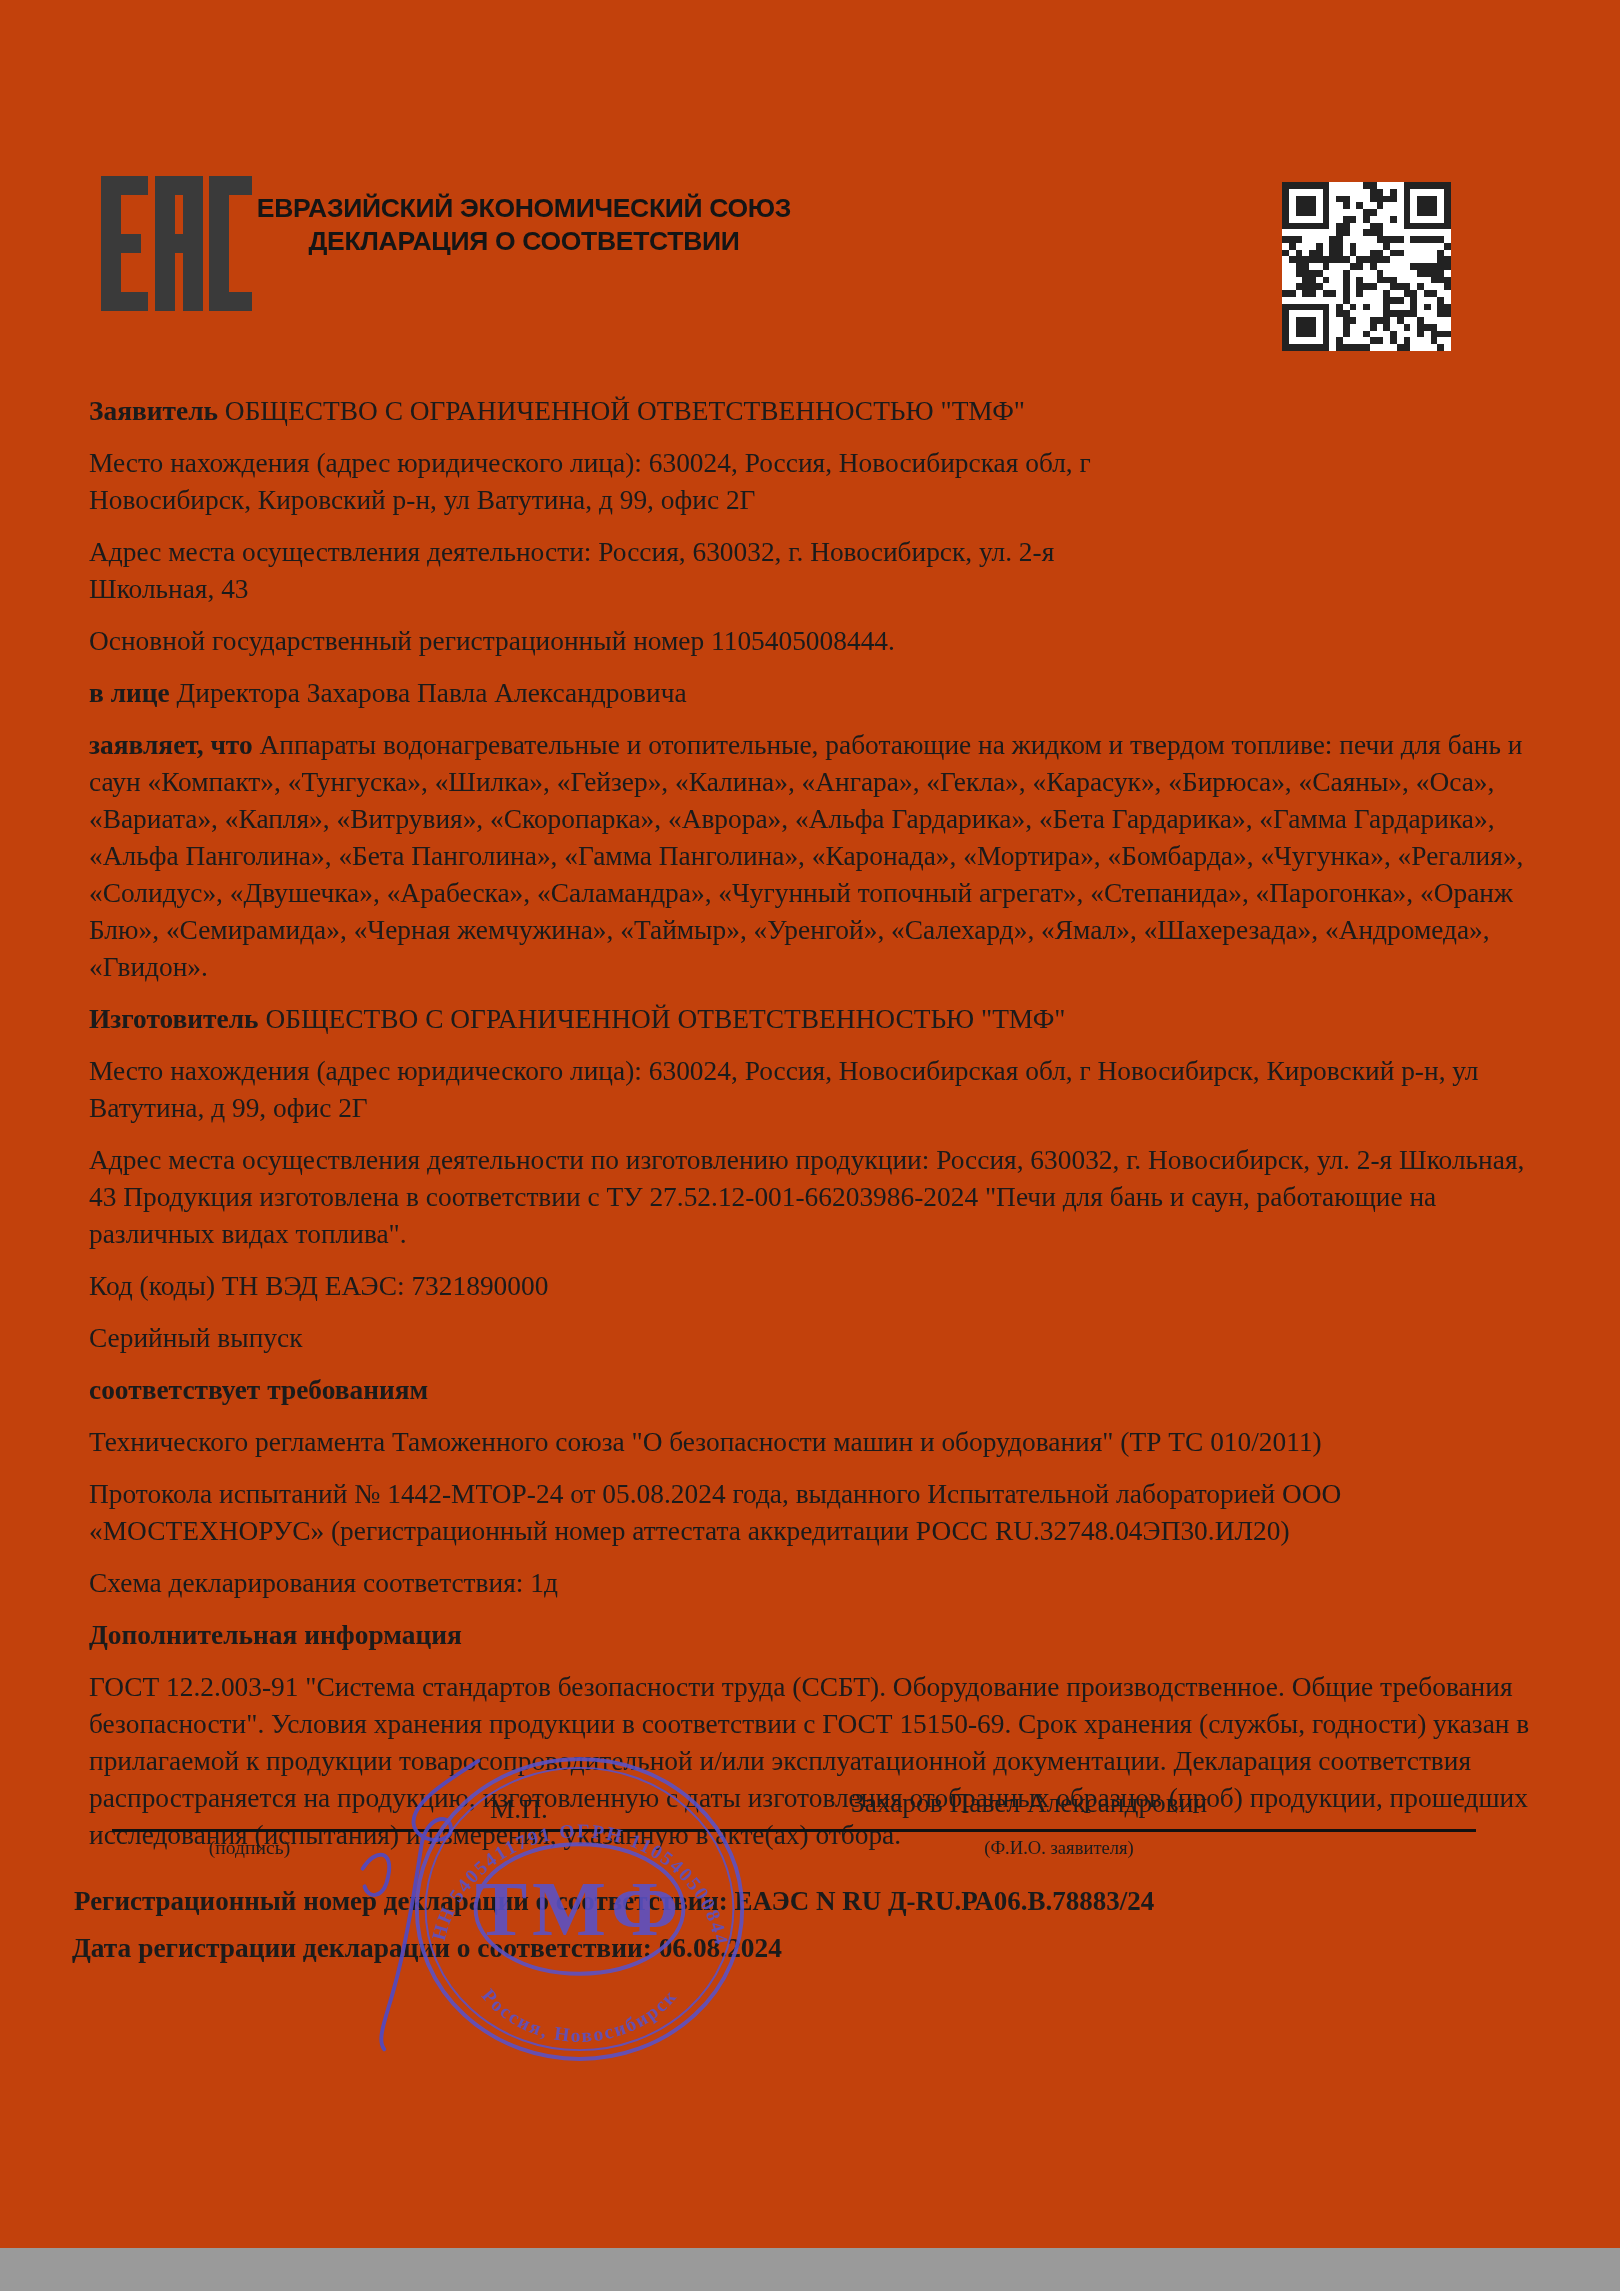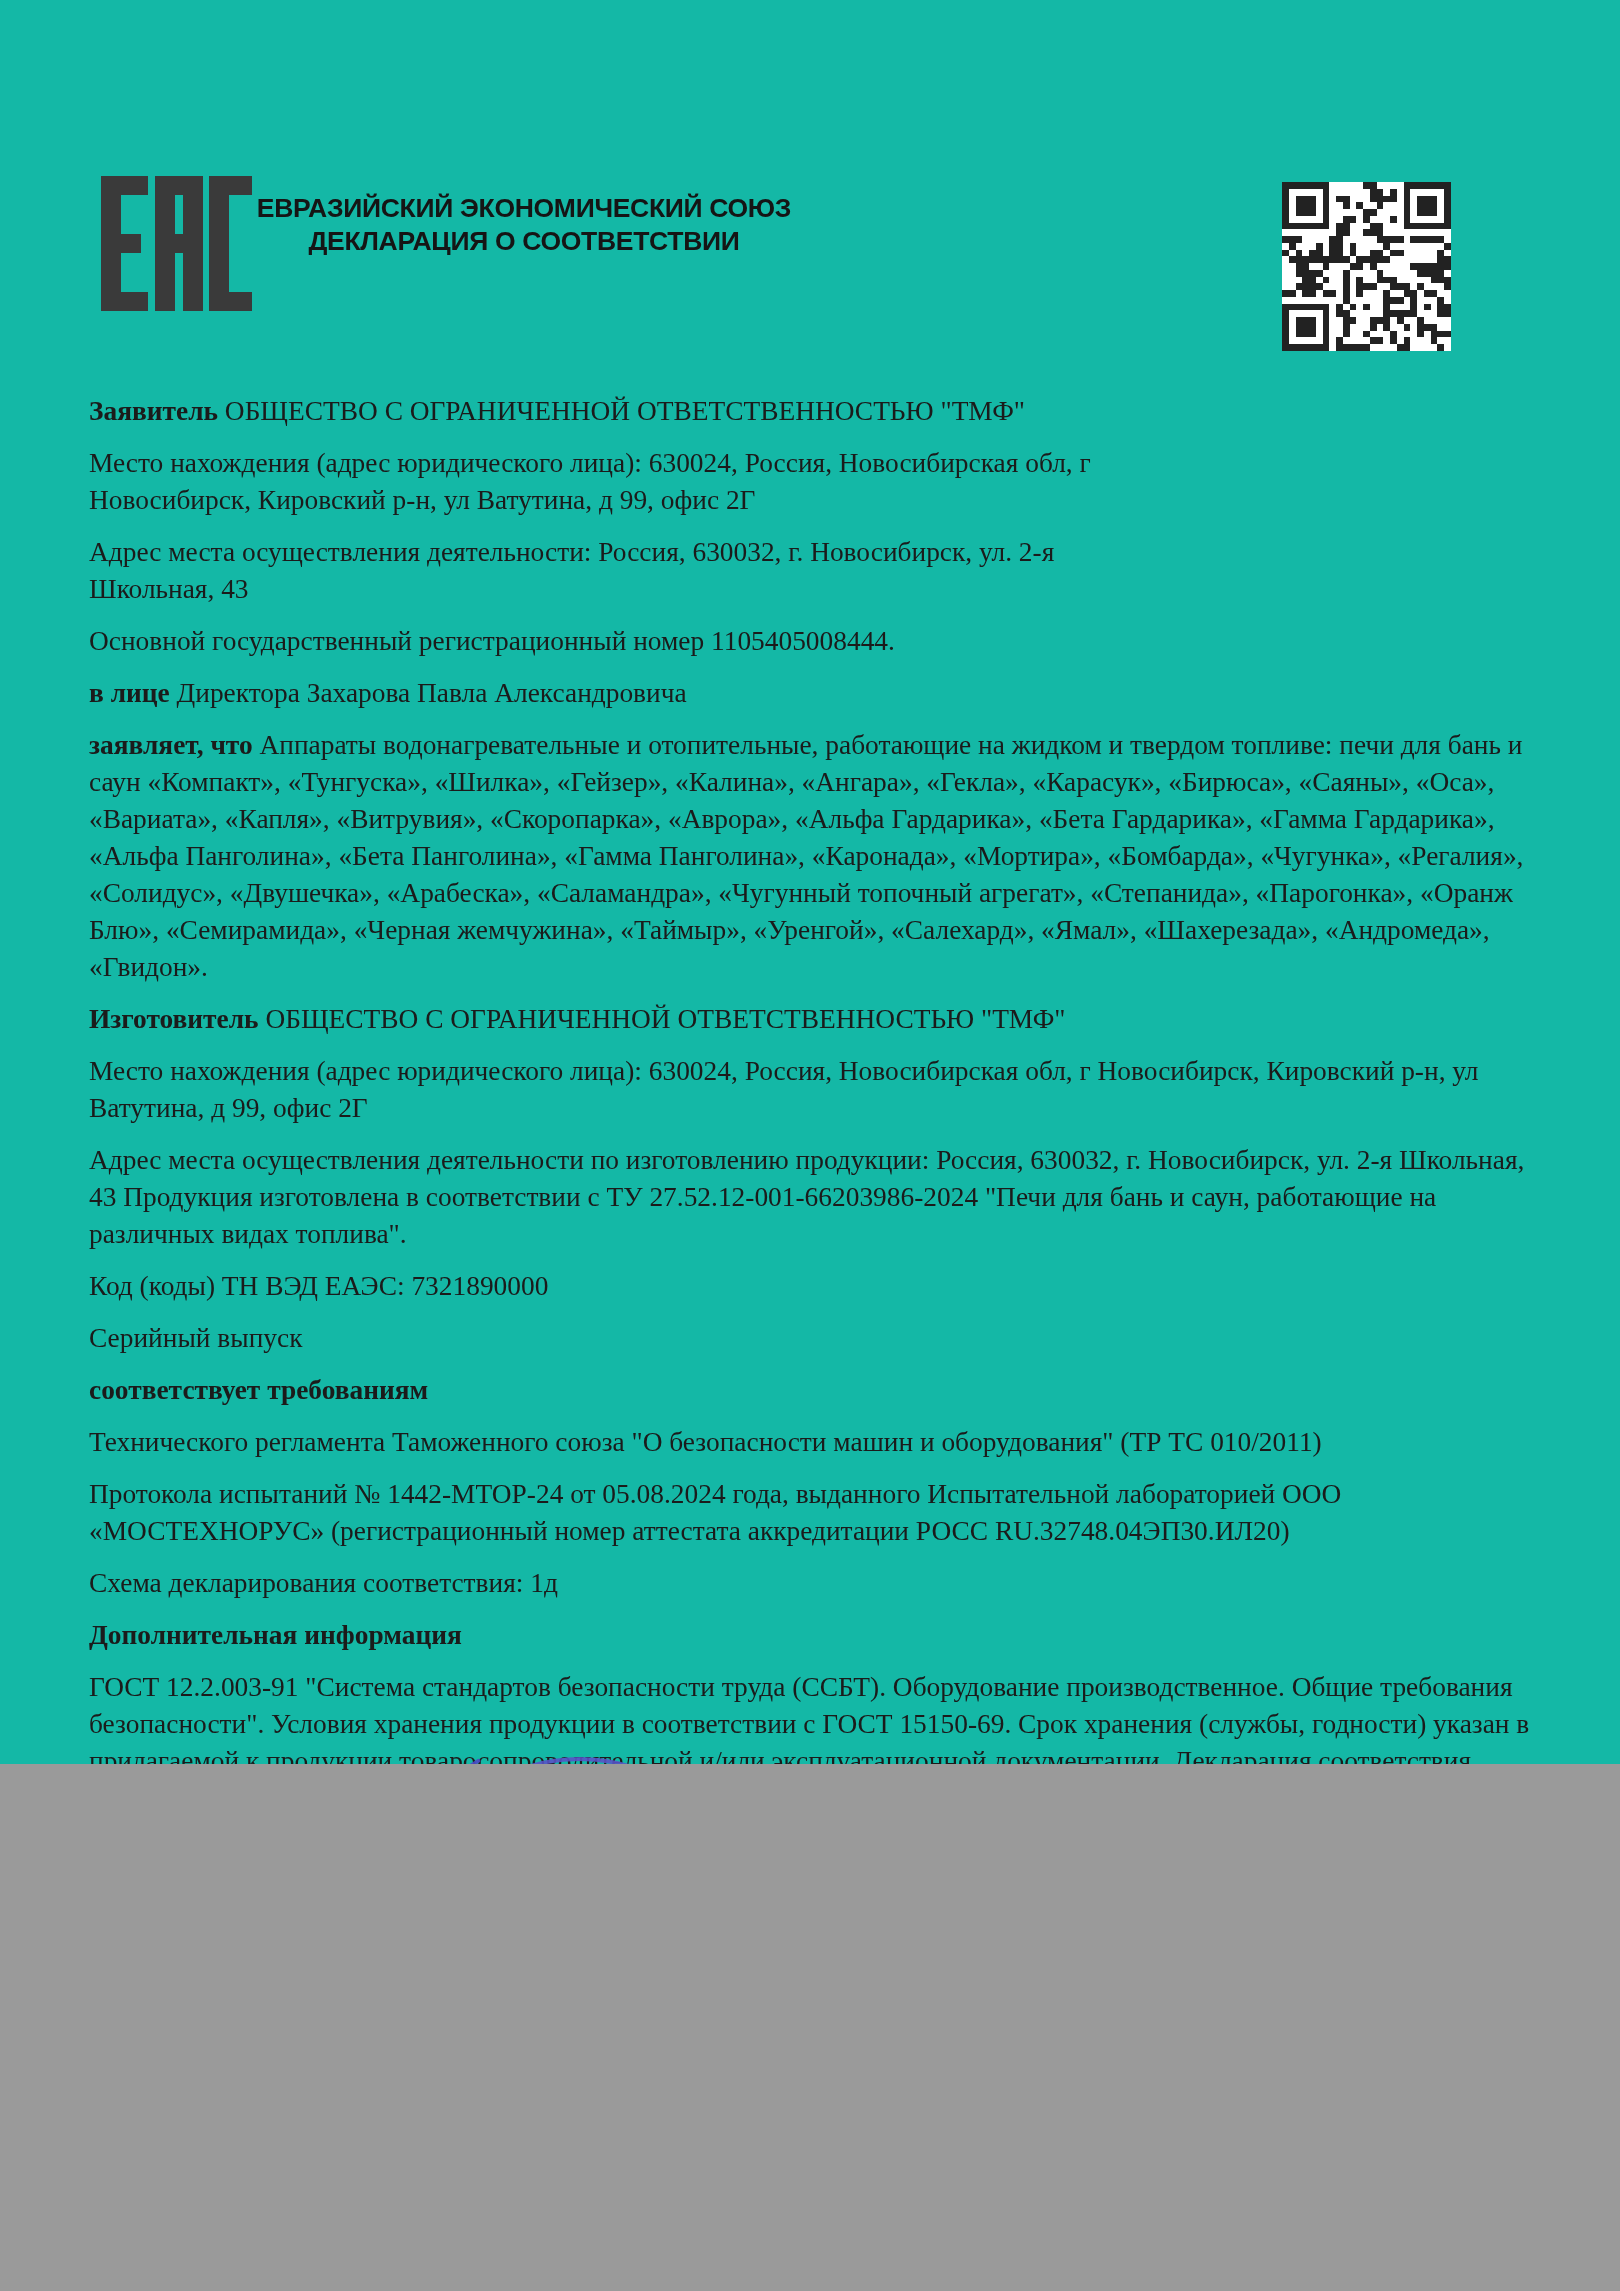"ЕВРАЗИЙСКИЙ ЭКОНОМИЧЕСКИЙ СОЮЗ" .page { background: #14b8a6 -> #c2410c; height: 1764px -> 2248px }
